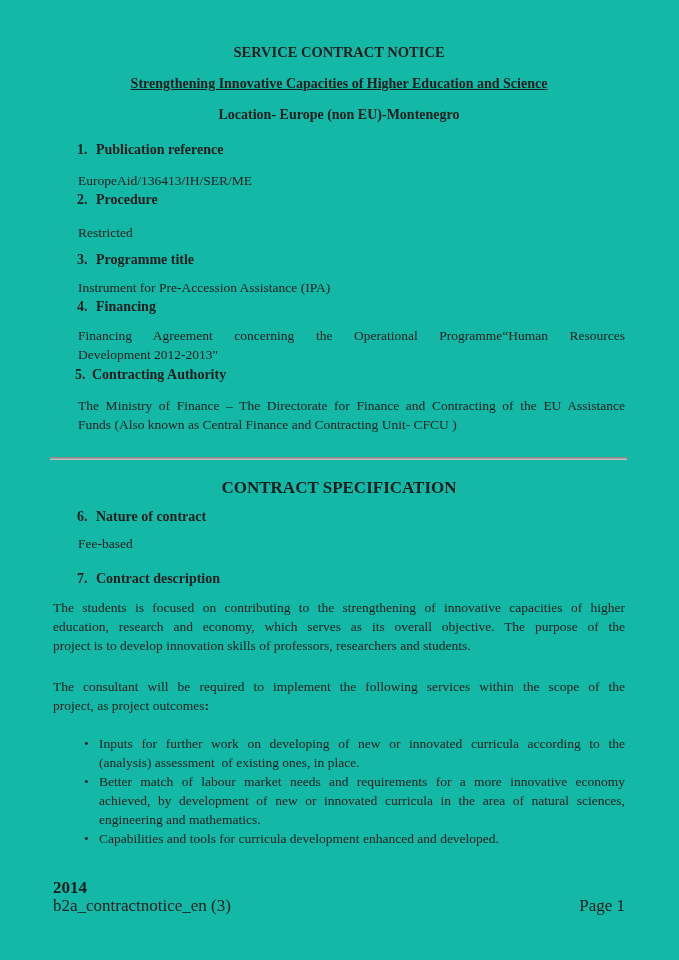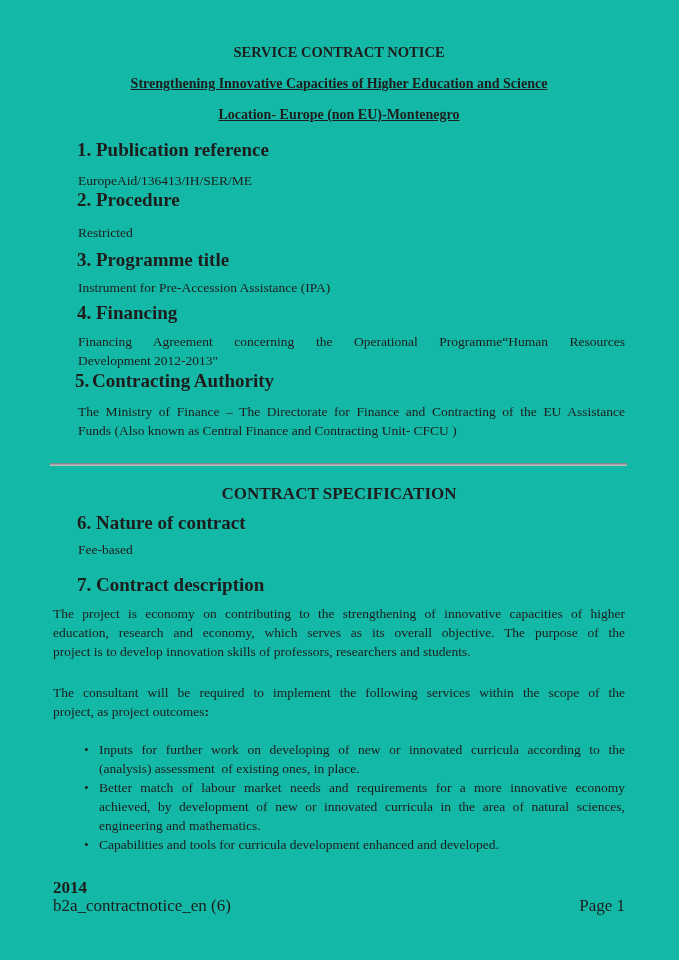"Location- Europe (non EU)-Montenegro" .title-loc { text-decoration: underline -> none }
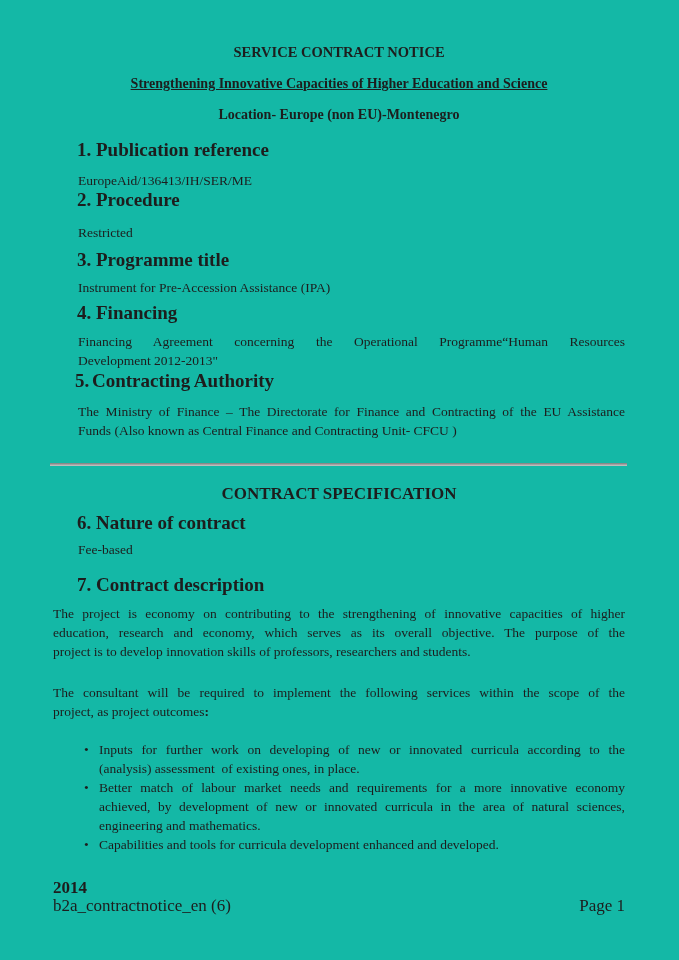"1. Publication reference" .h { font-size: 19px -> 14px }
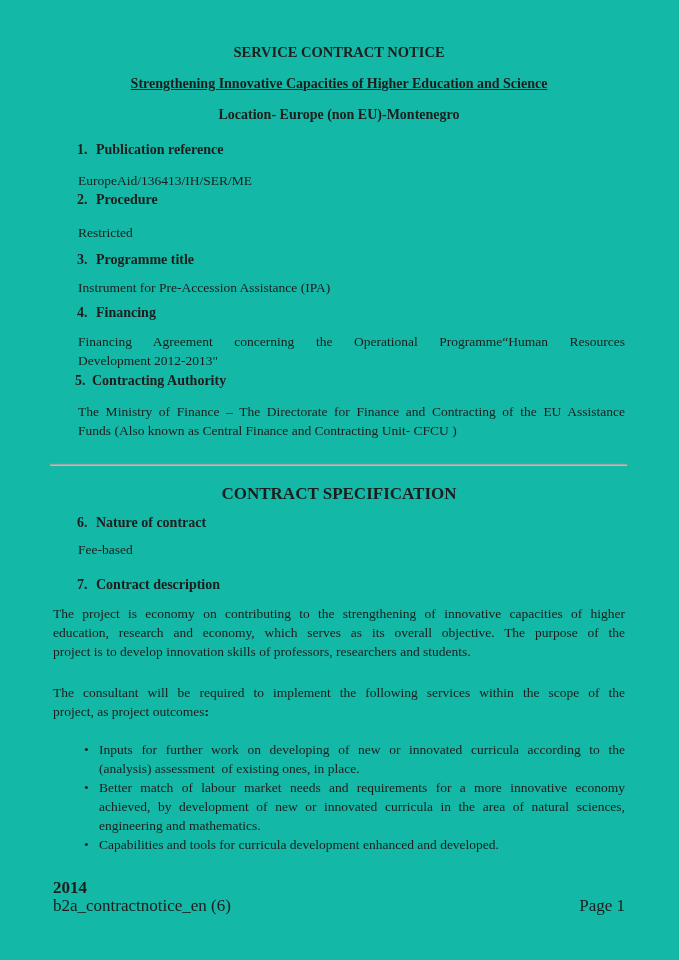"4. Financing" div.h { margin-top: 6px -> none }
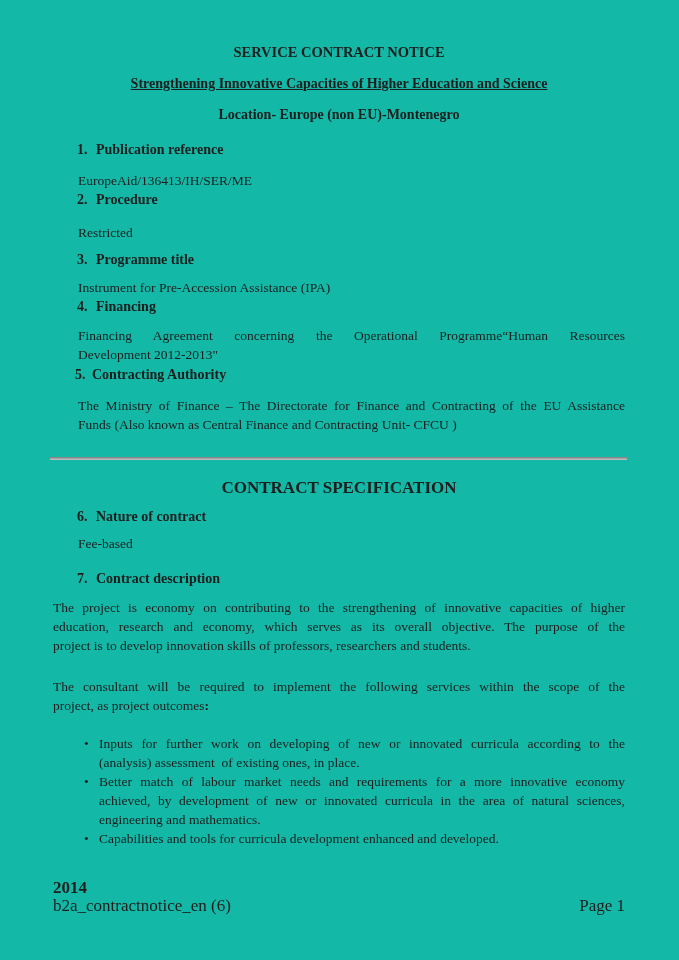"The project is economy on" div.jline { text: project is economy -> students is focused }
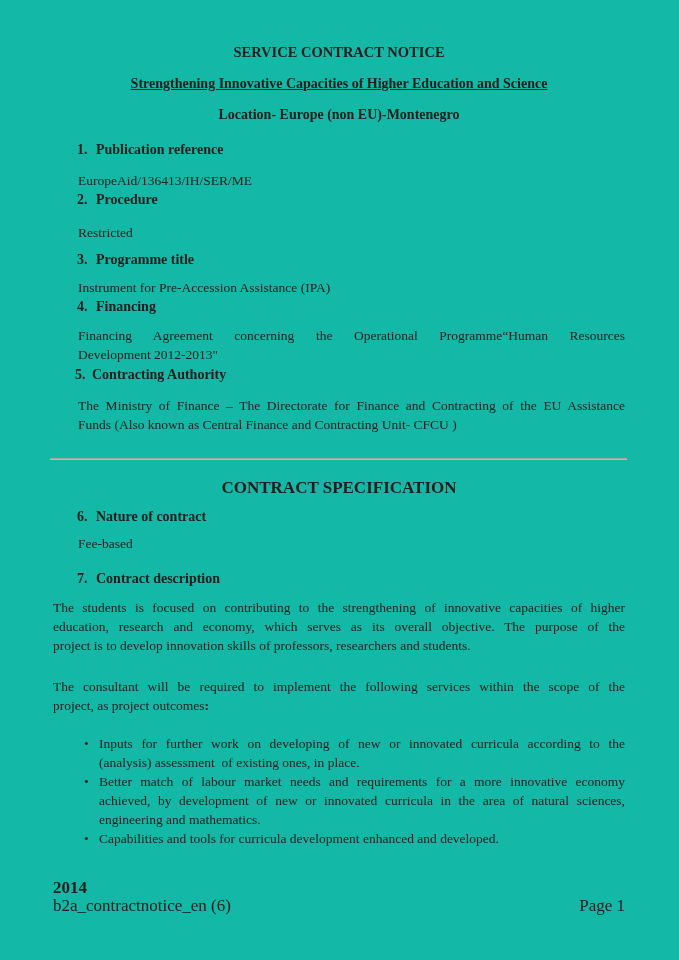"b2a_contractnotice_en (6)" span { text: 6 -> 3 }
